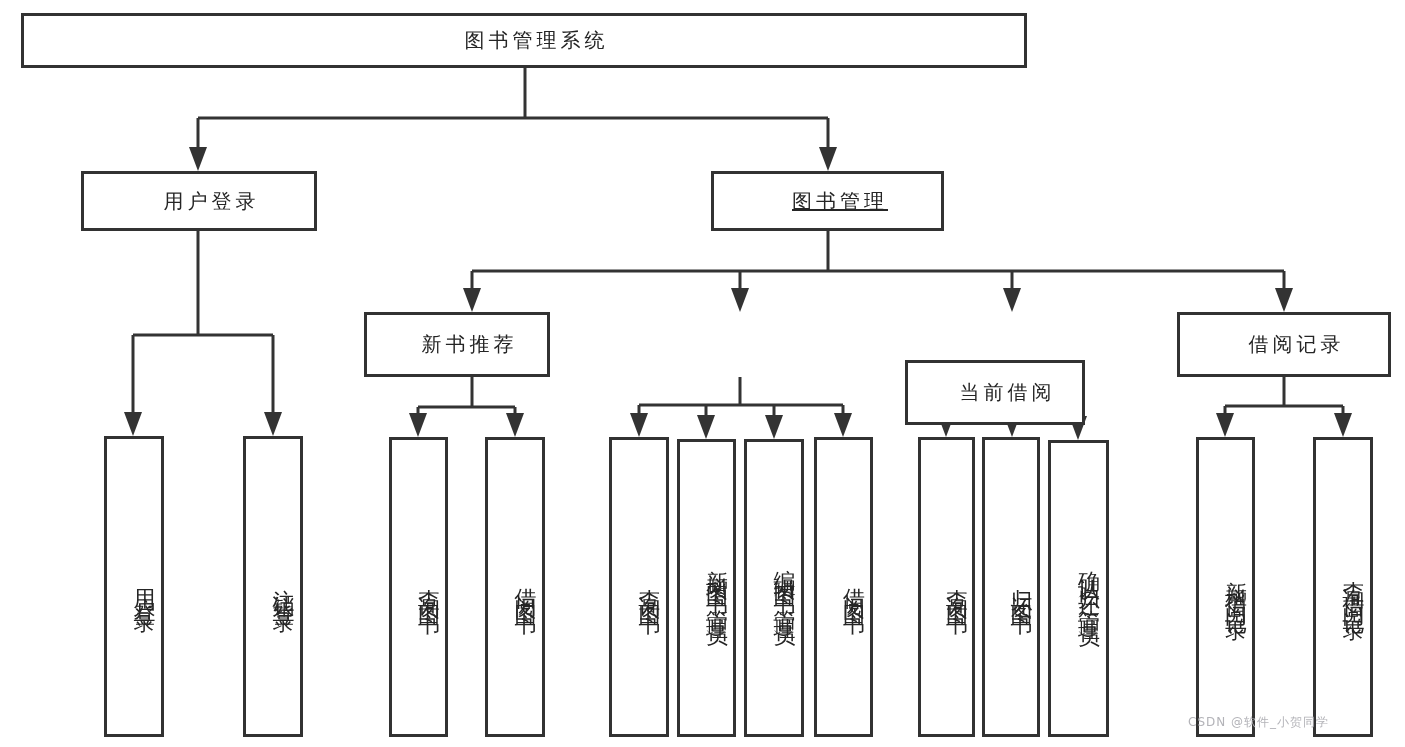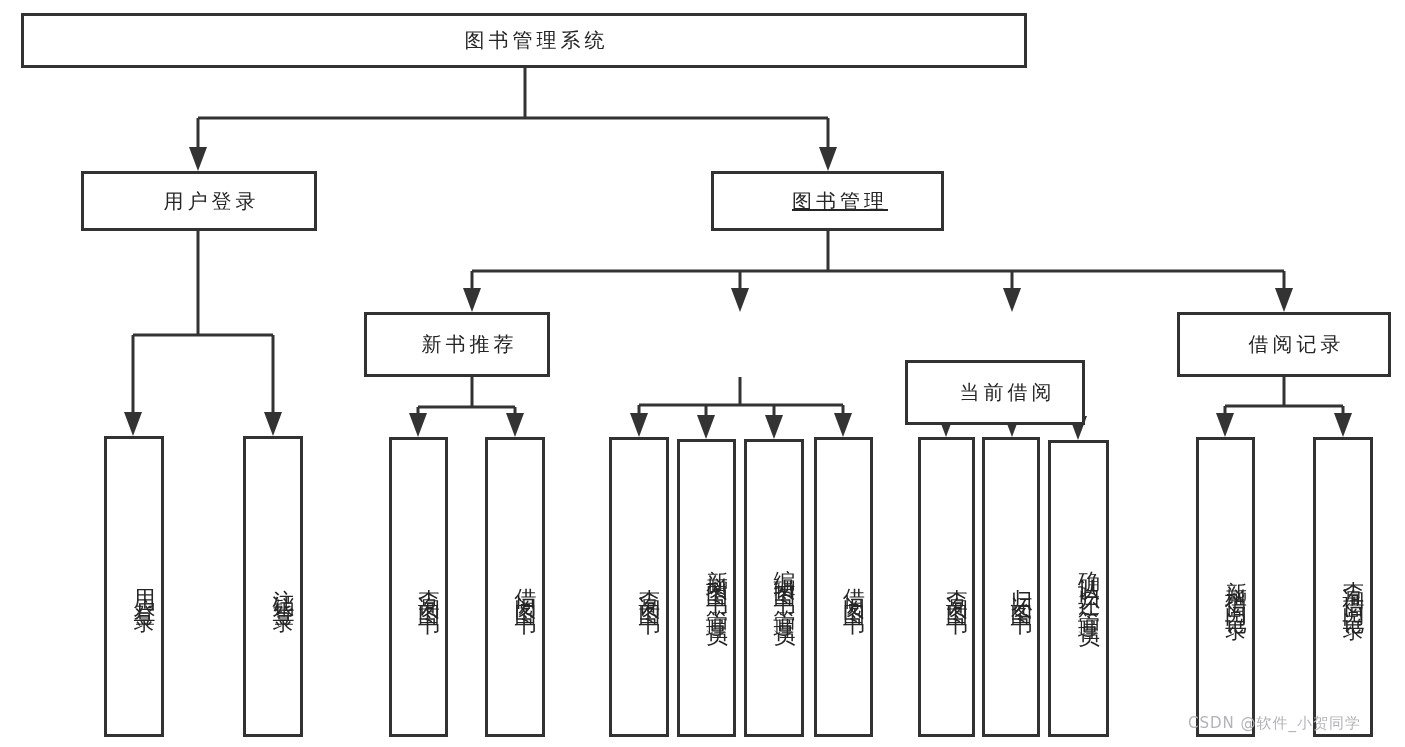"CSDN @软件_小贺同学" .watermark { font-size: 15px -> 12px }
